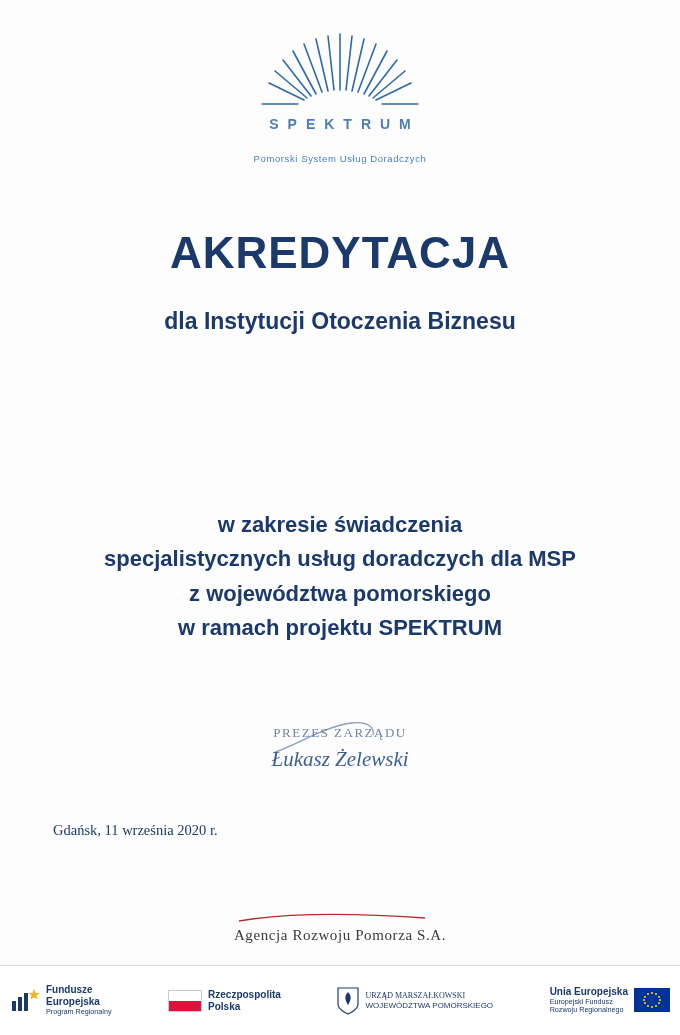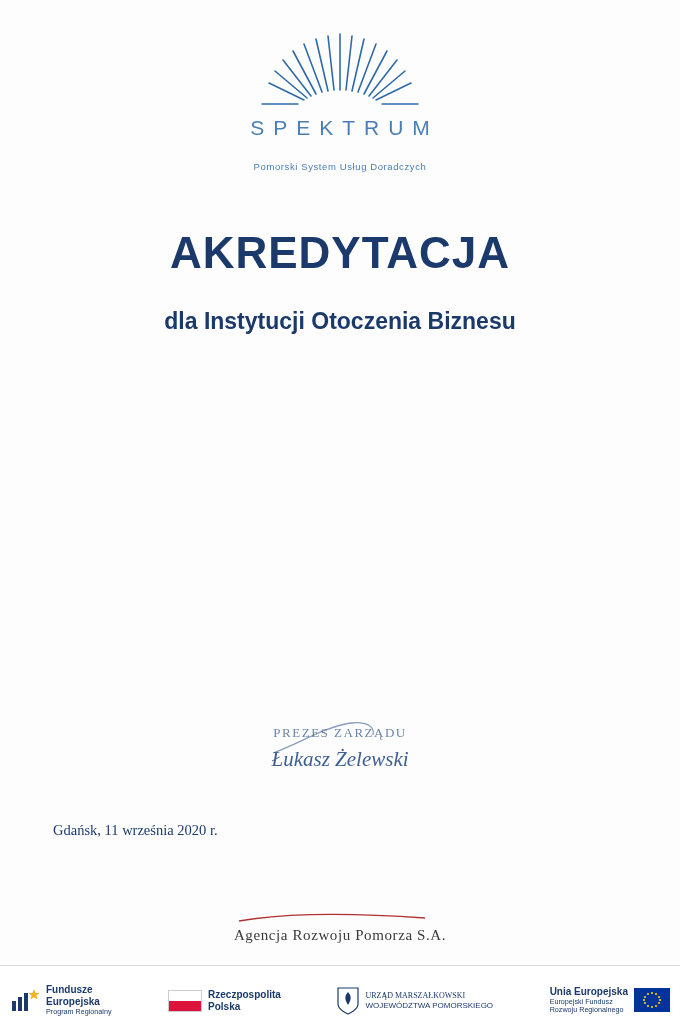"SPEKTRUM" .logo-word { font-size: 21px -> 14px; font-weight: 400 -> 700 }
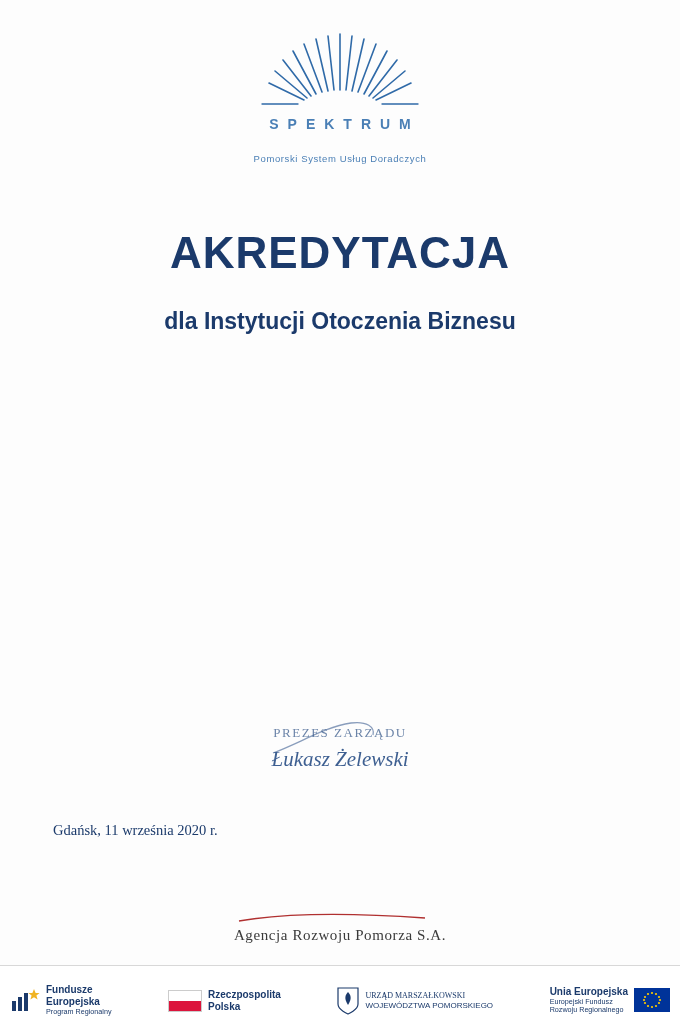"w zakresie świadczenia" div.scope { html: none -> <div> <div>w zakresie świadczenia</div> <div>specjalistycznych usług doradczych dla MSP</div> <div>z województwa pomorskiego</div> <div>w ramach projektu SPEKTRUM</div> </div> }
